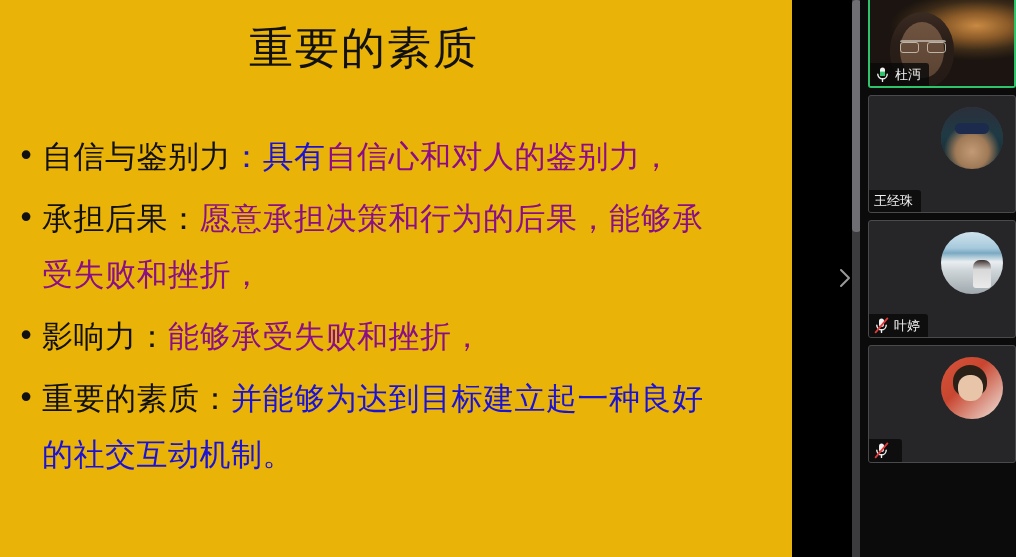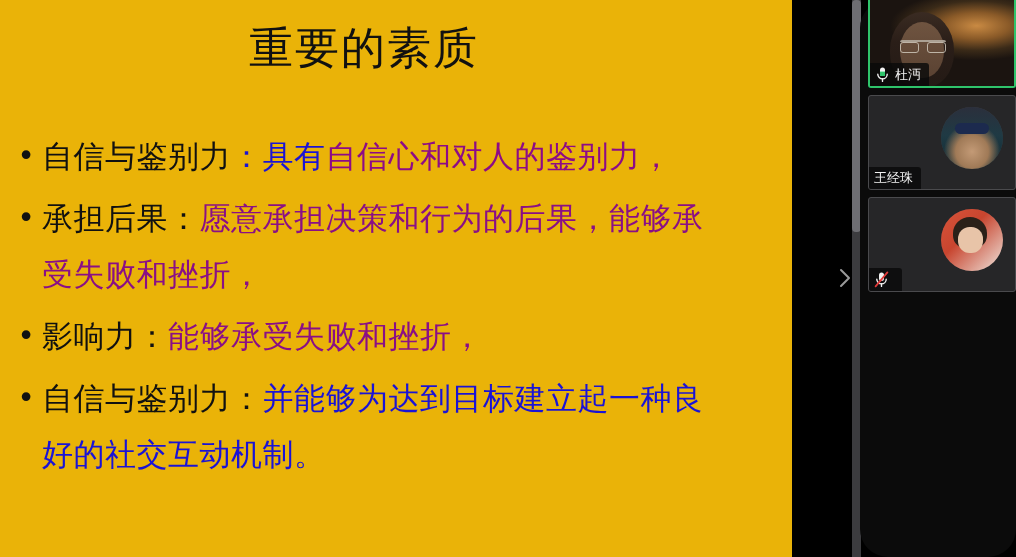"杜沔" .gallery { border-radius: 28px -> none }
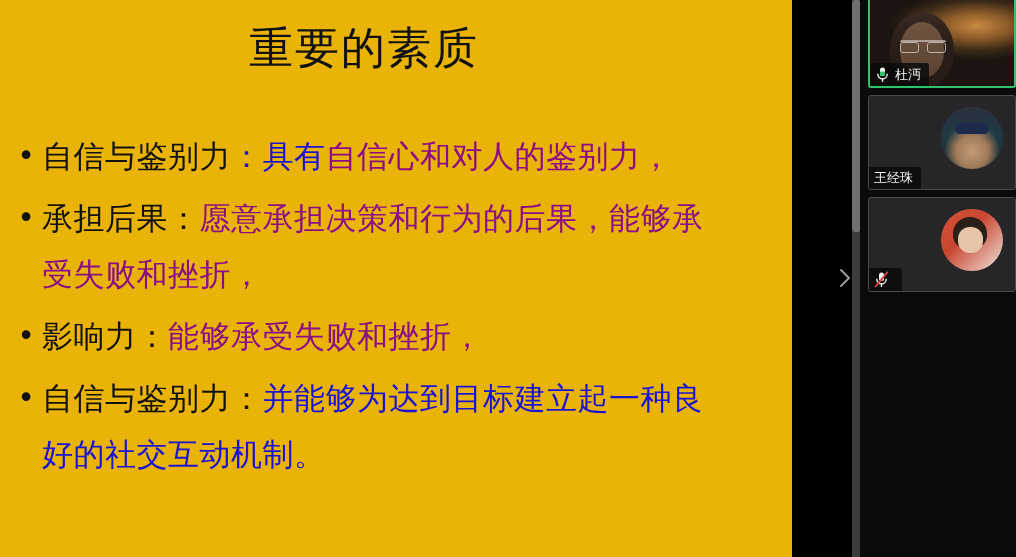"王经珠" .tile { height: 95px -> 118px }
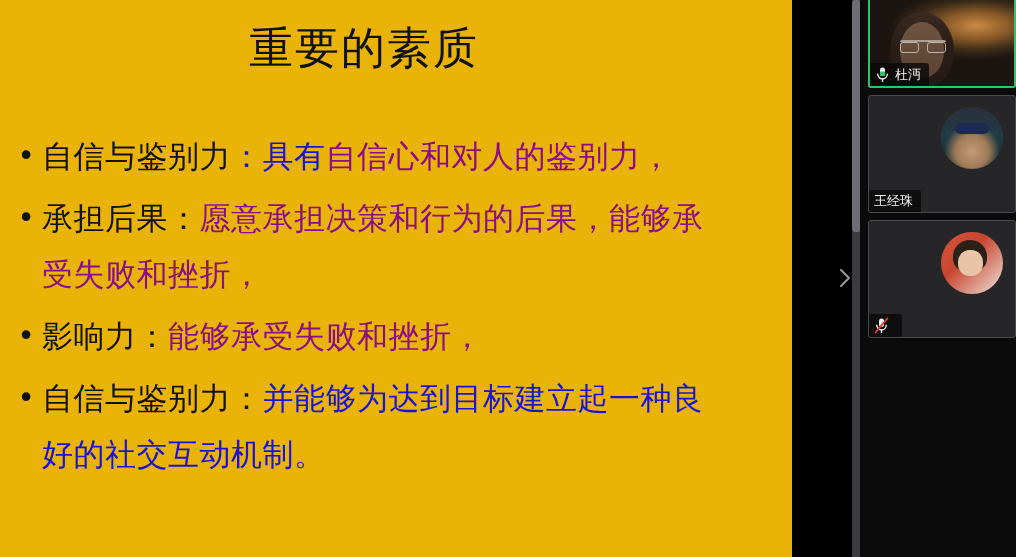"叶婷" div.tile { html: none -> <div> <div> <div></div> </div> <div> <span> <svg> <rect></rect> <path></path> <line></line> <line></line> </svg> </span> <span>叶婷</span> </div> </div> }
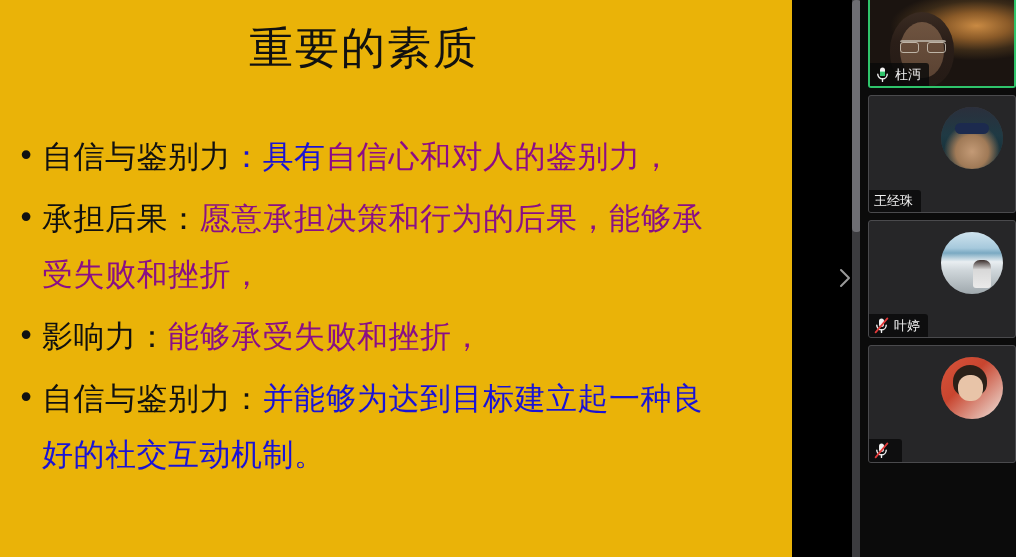"自信与鉴别力：" span.seg-label { text: 自信与鉴别力 -> 重要的素质 }
